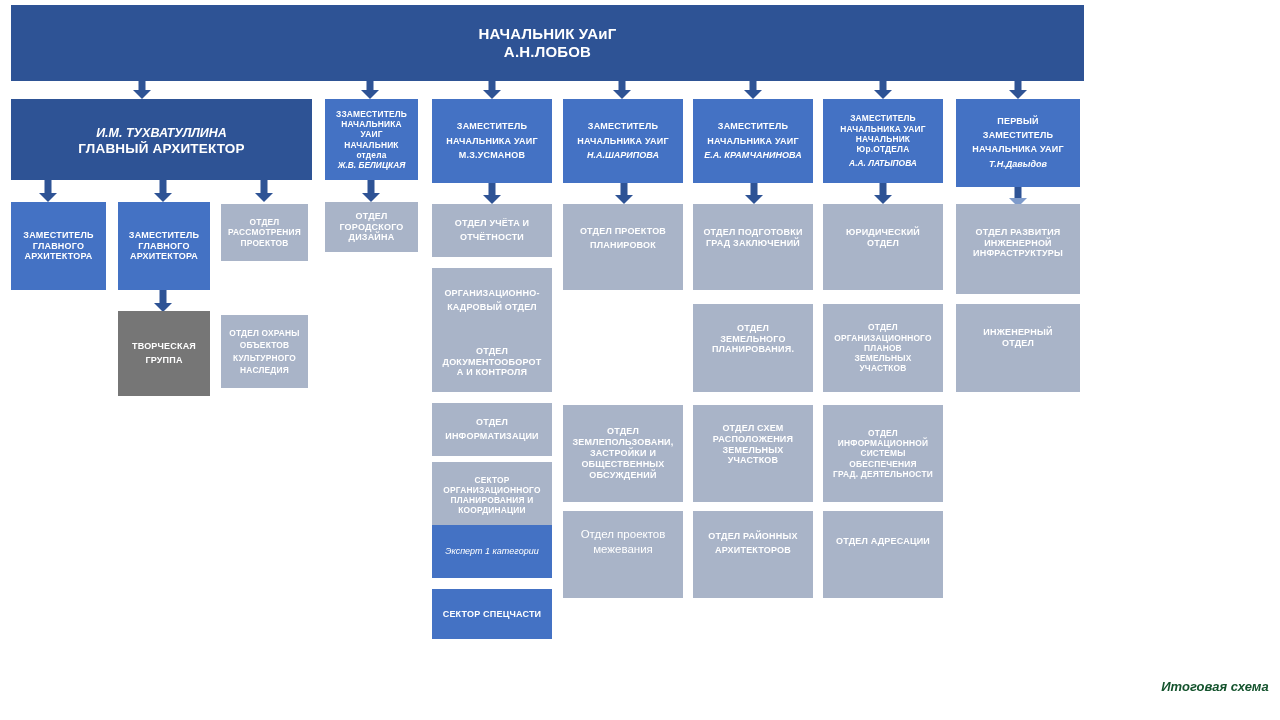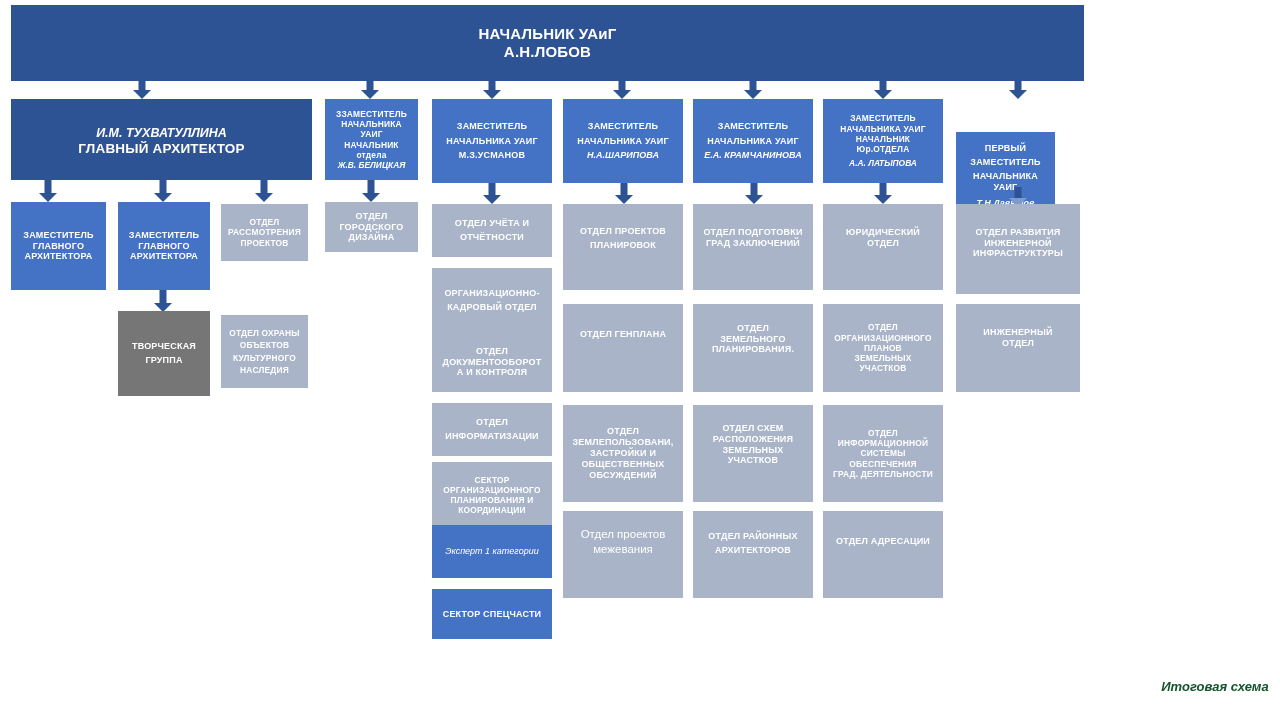"ПЕРВЫЙ" div.node { margin-top: 33px -> none; width: 99px -> 124px }
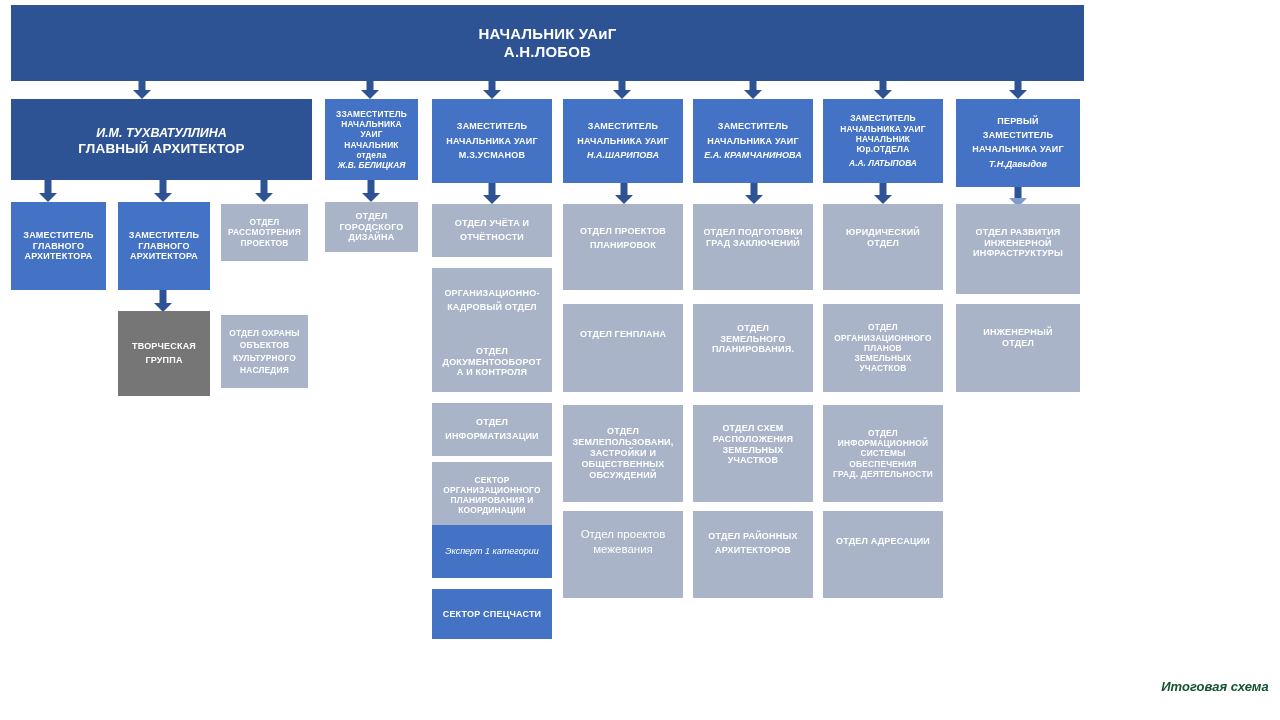"ОТДЕЛ ГЕНПЛАНА" div.node { html: <div> <span>ОТДЕЛ ГЕНПЛАНА</span> </div> -> none }
